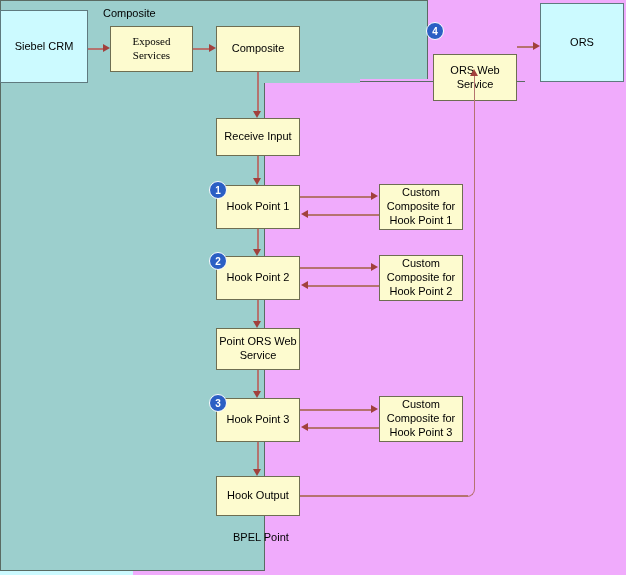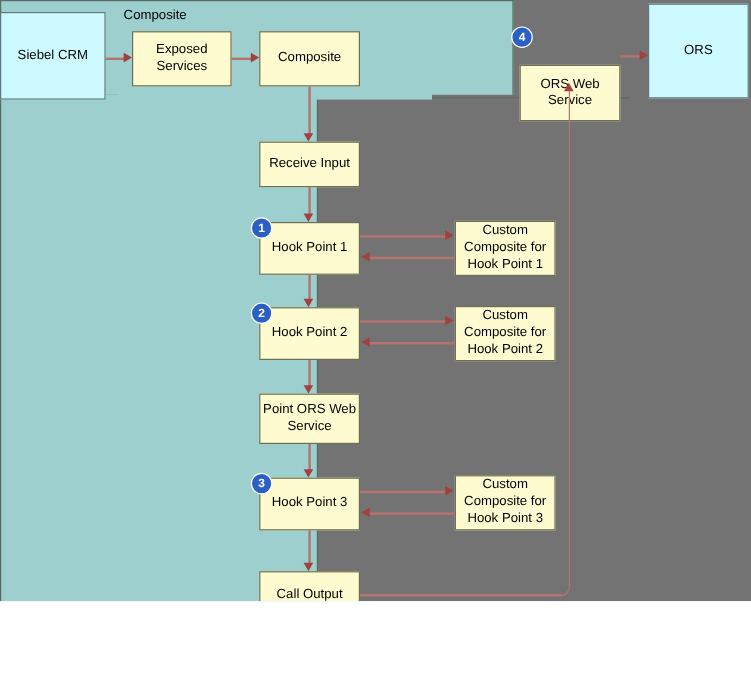"Composite" #canvas { background: #737373 -> #f0abfc; height: 501px -> 575px }
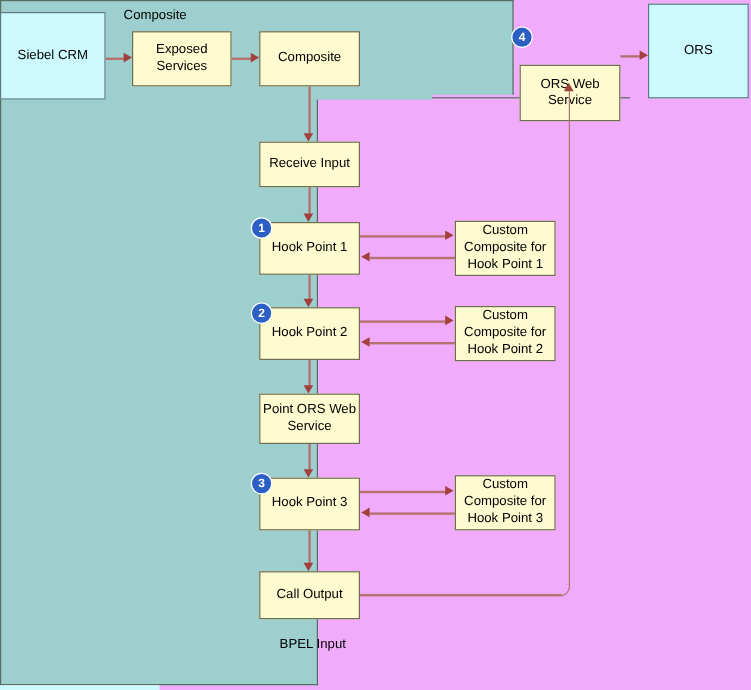"Exposed" div.box { font-family: none -> Liberation Serif, serif }
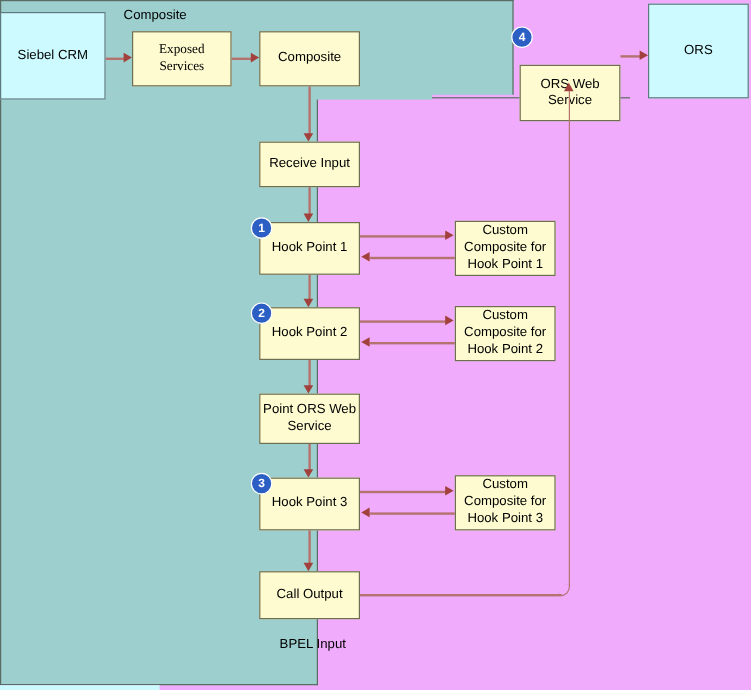"Call Output" div.box { text: Call -> Hook }
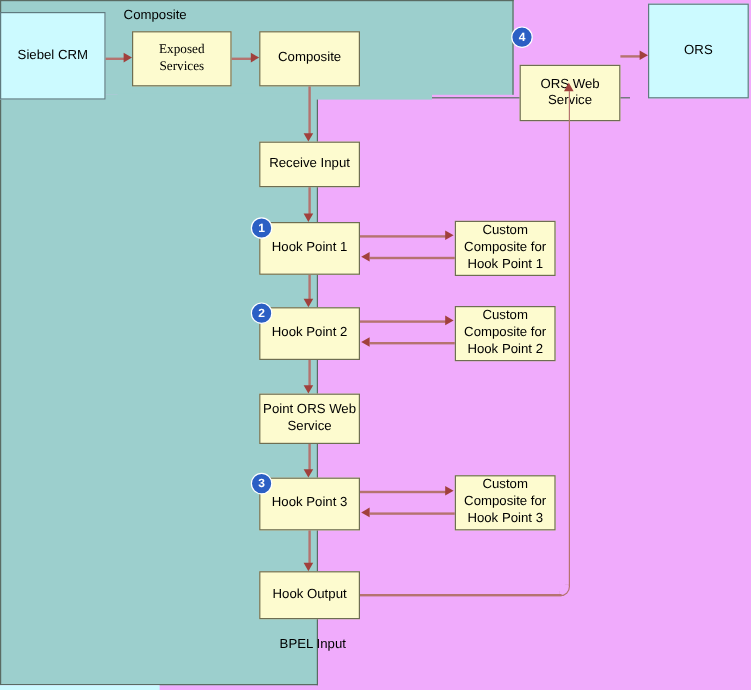"BPEL Input" div.region-label { text: Input -> Point }
